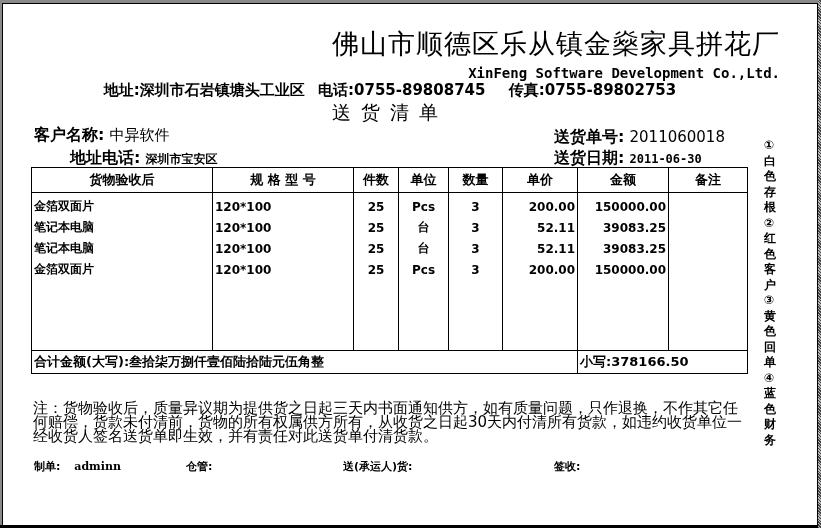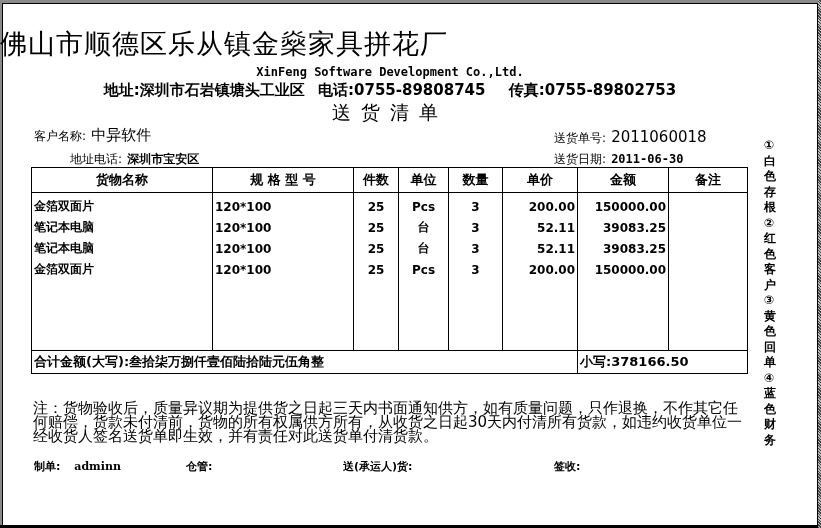"佛山市顺德区乐从镇金燊家具拼花厂" .company { text-align: left -> right }
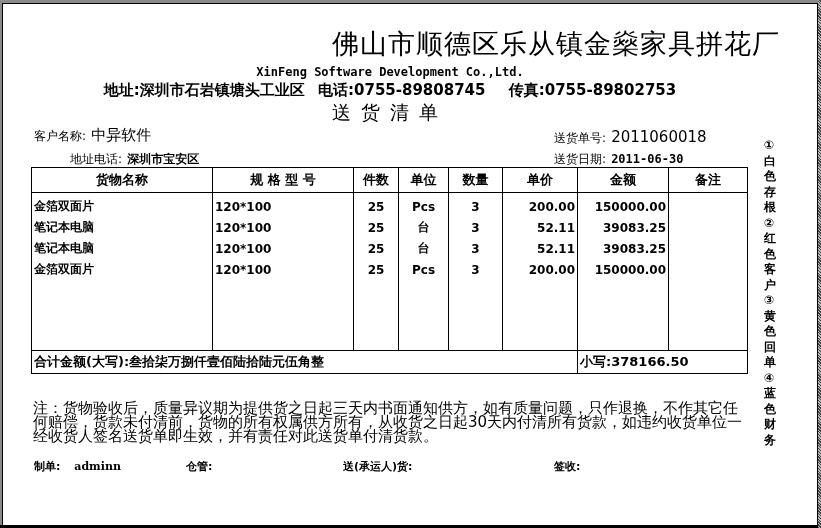"XinFeng Software Development Co.,Ltd." .company-en { font-size: 12px -> 14px; text-align: center -> right }
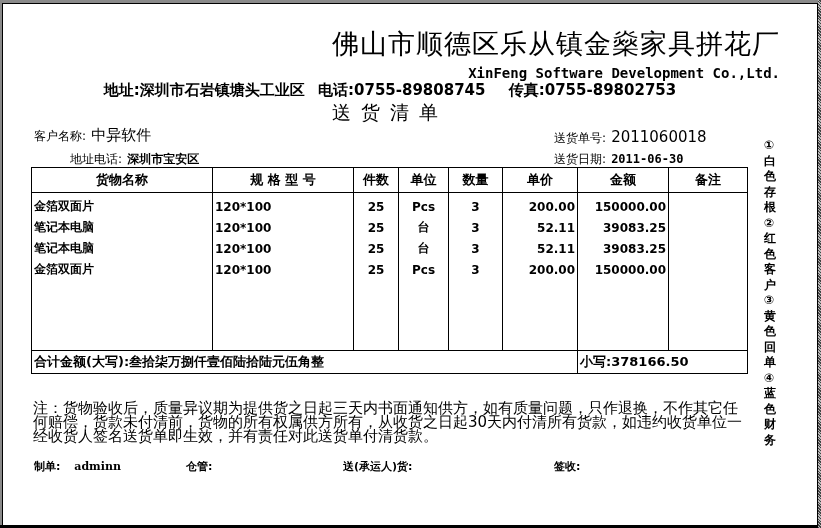"客户名称:" .lbl { font-size: 12px -> 16px; font-weight: normal -> bold }
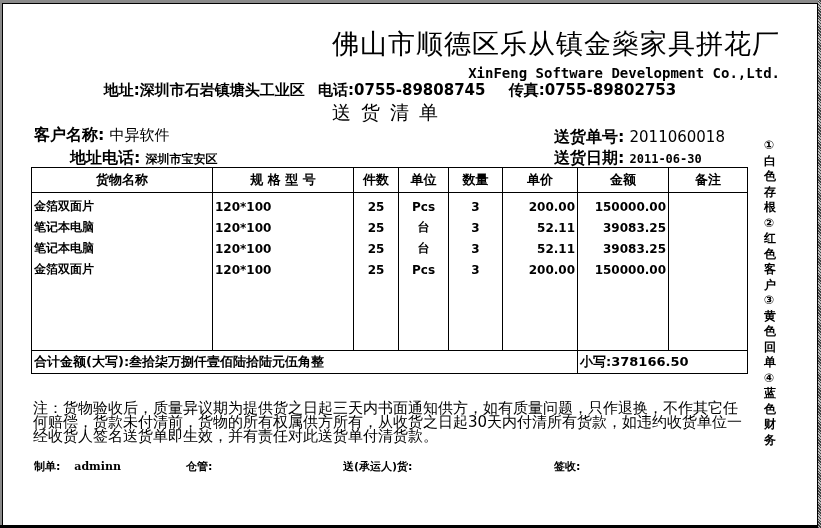"货物名称" th { text: 名称 -> 验收后 }
